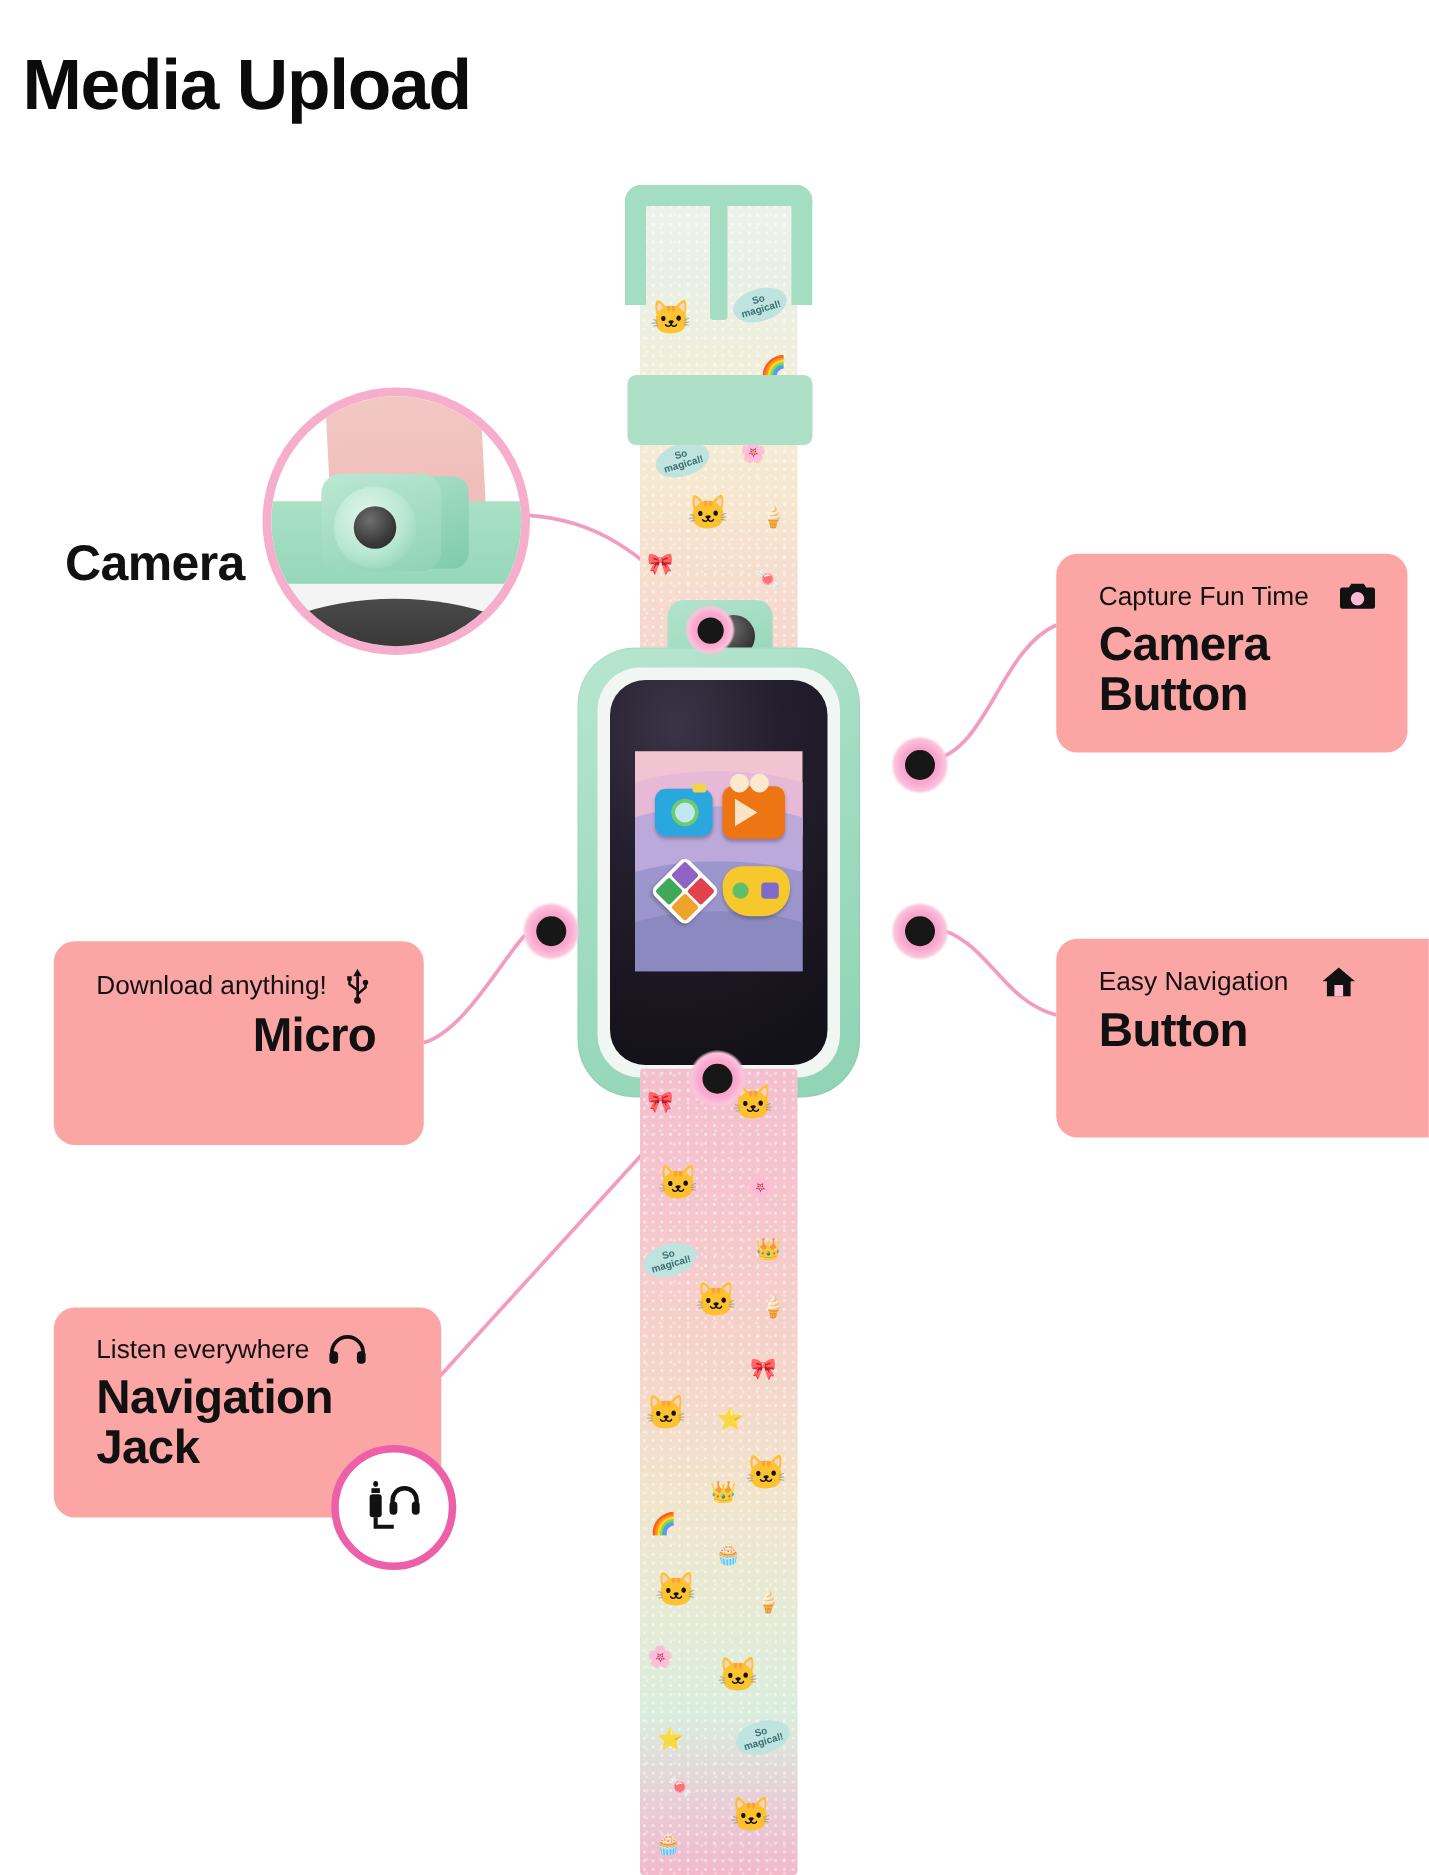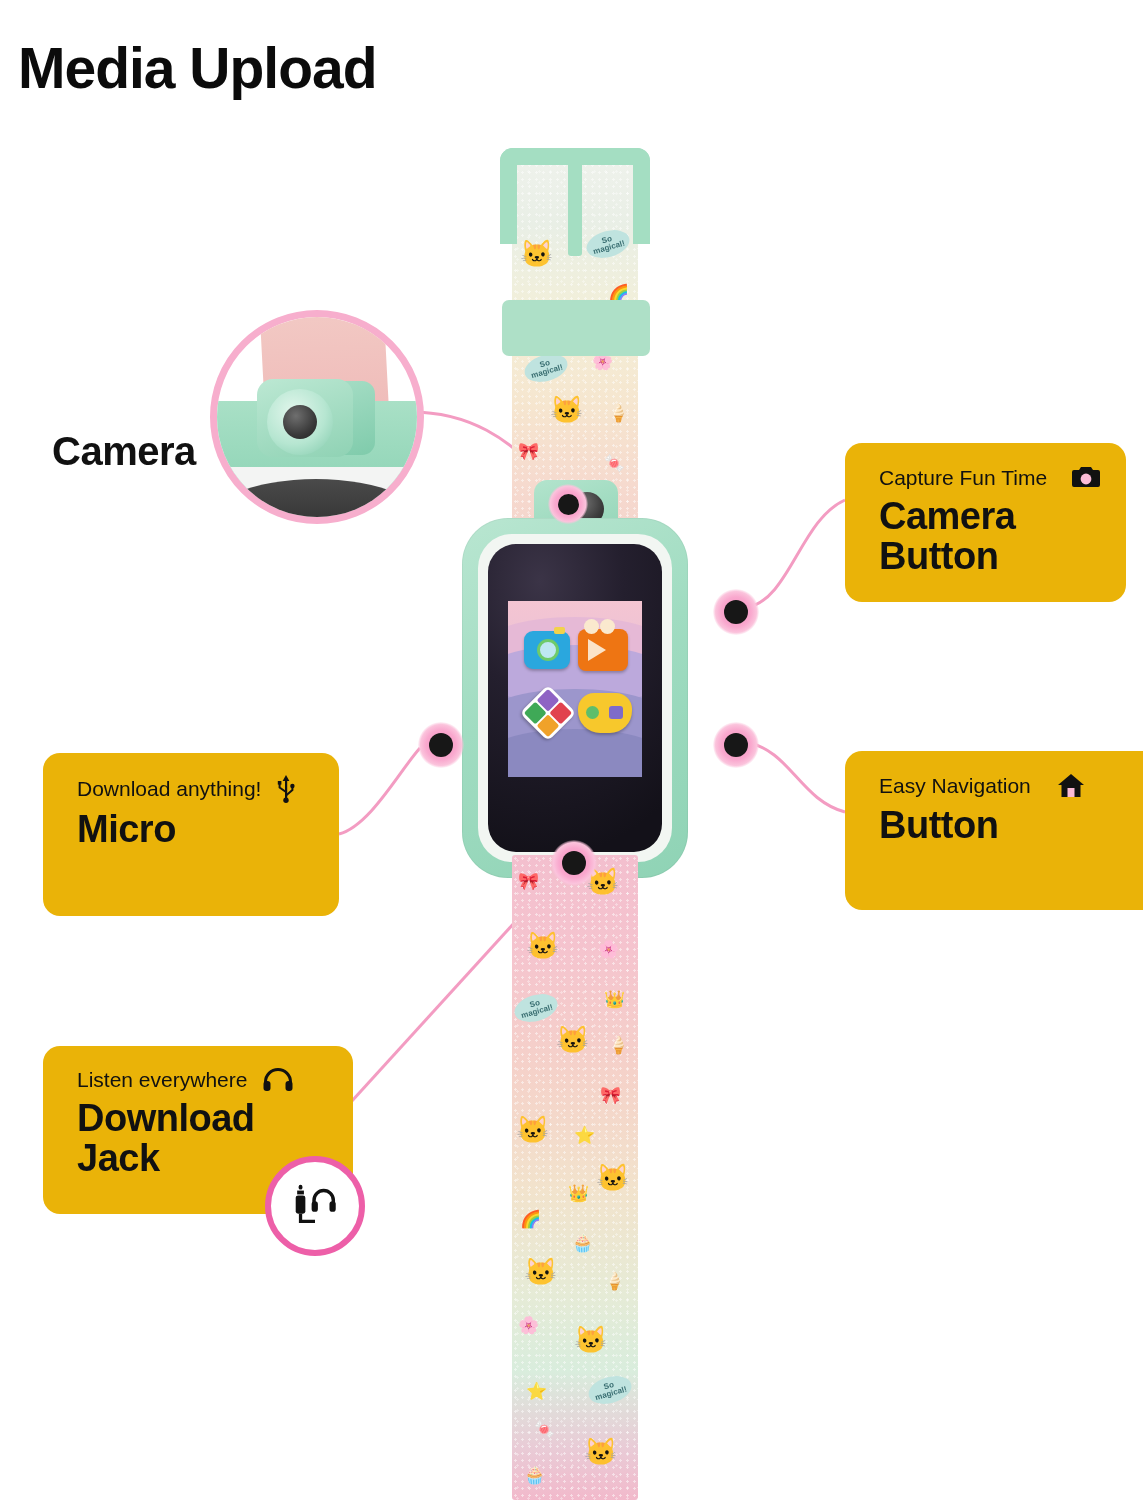"Capture Fun Time" .callout { background: #eab308 -> #fca5a5 }
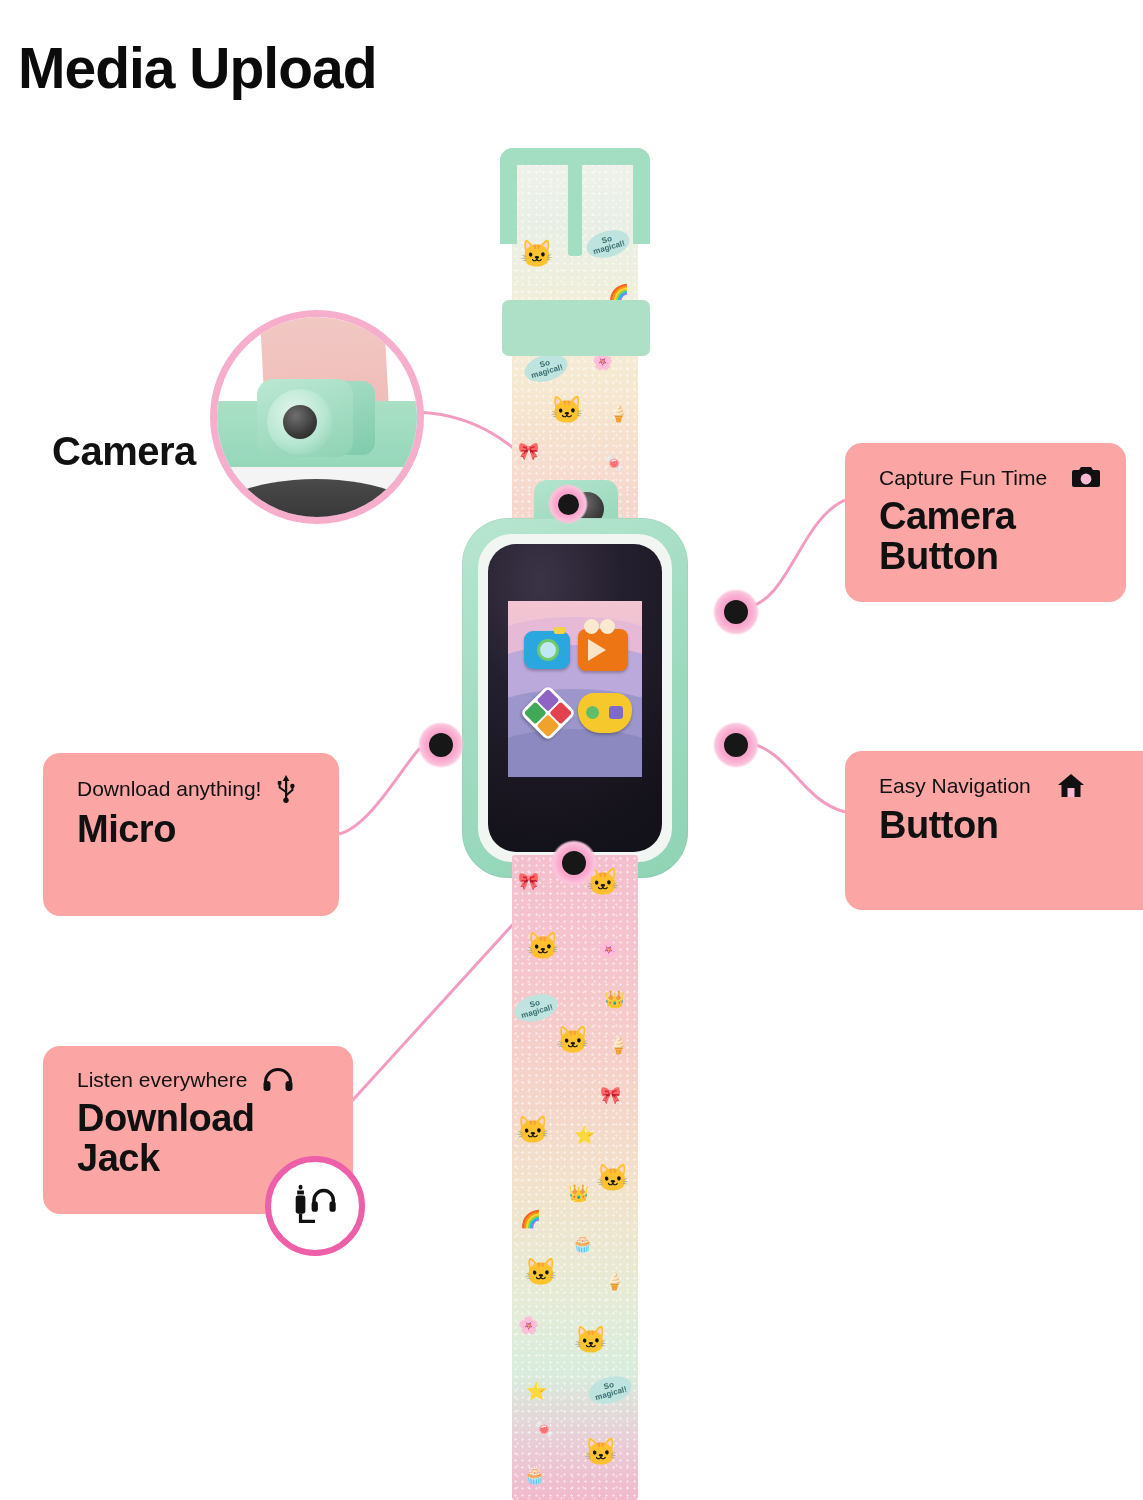"Download anything!" #callout-usb { text-align: none -> right }
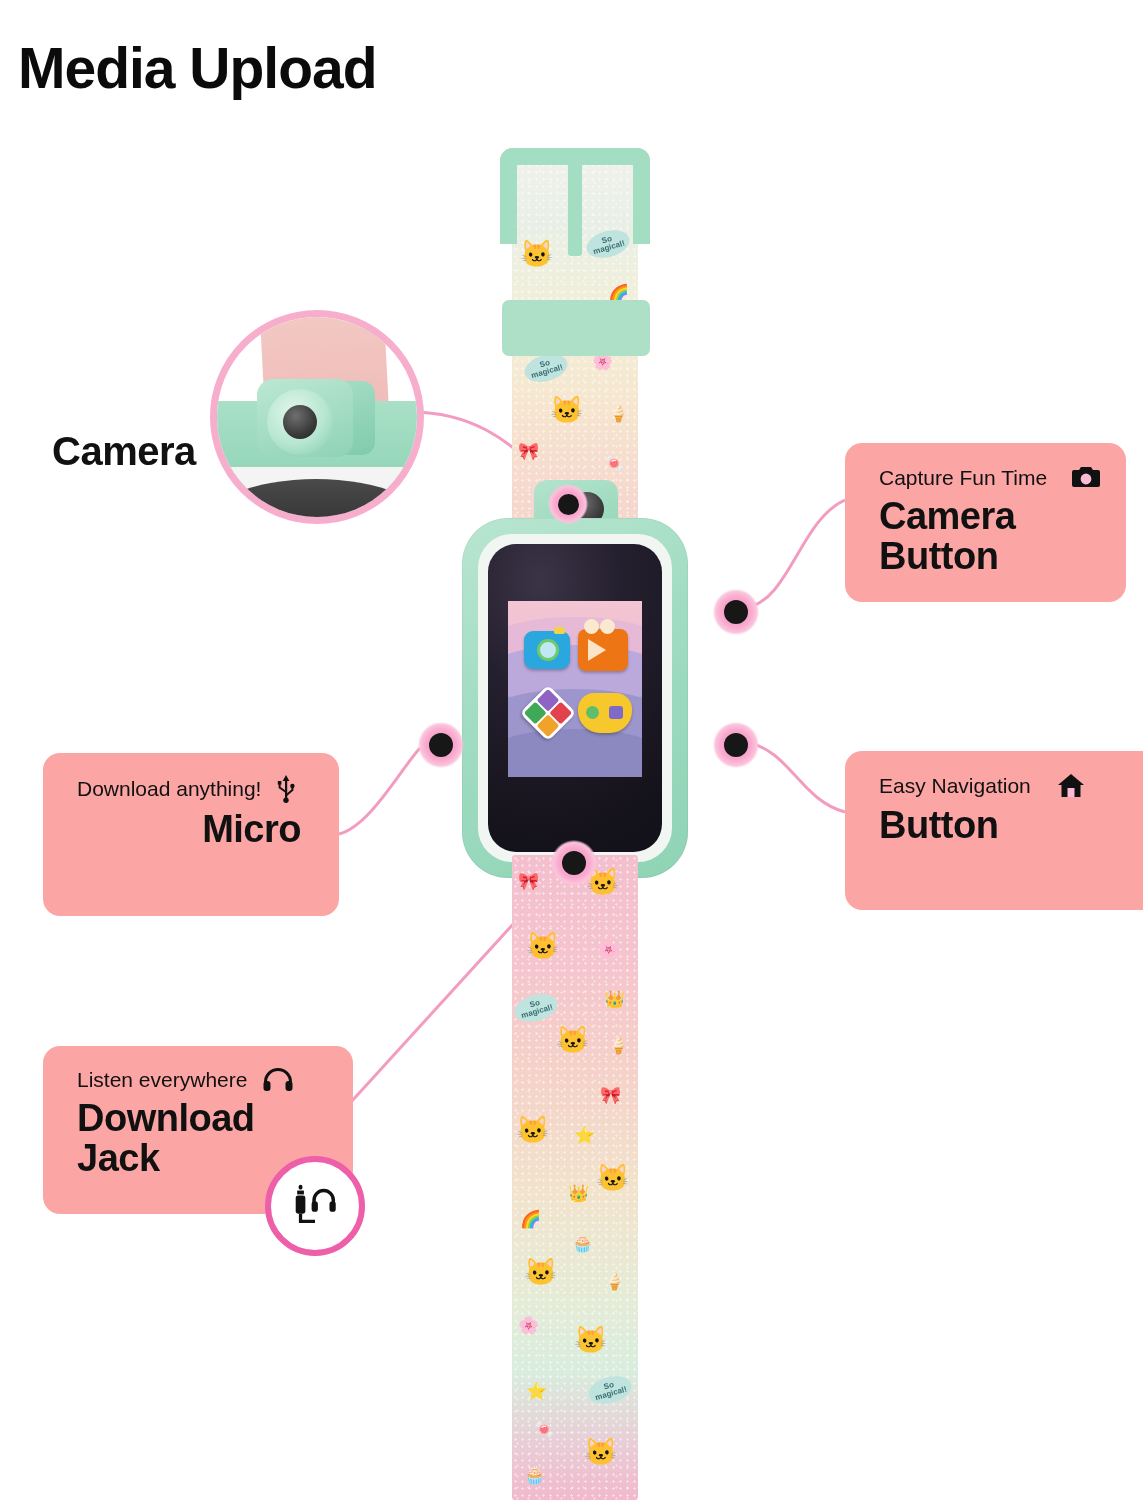"Download" span { text: Download -> Navigation }
